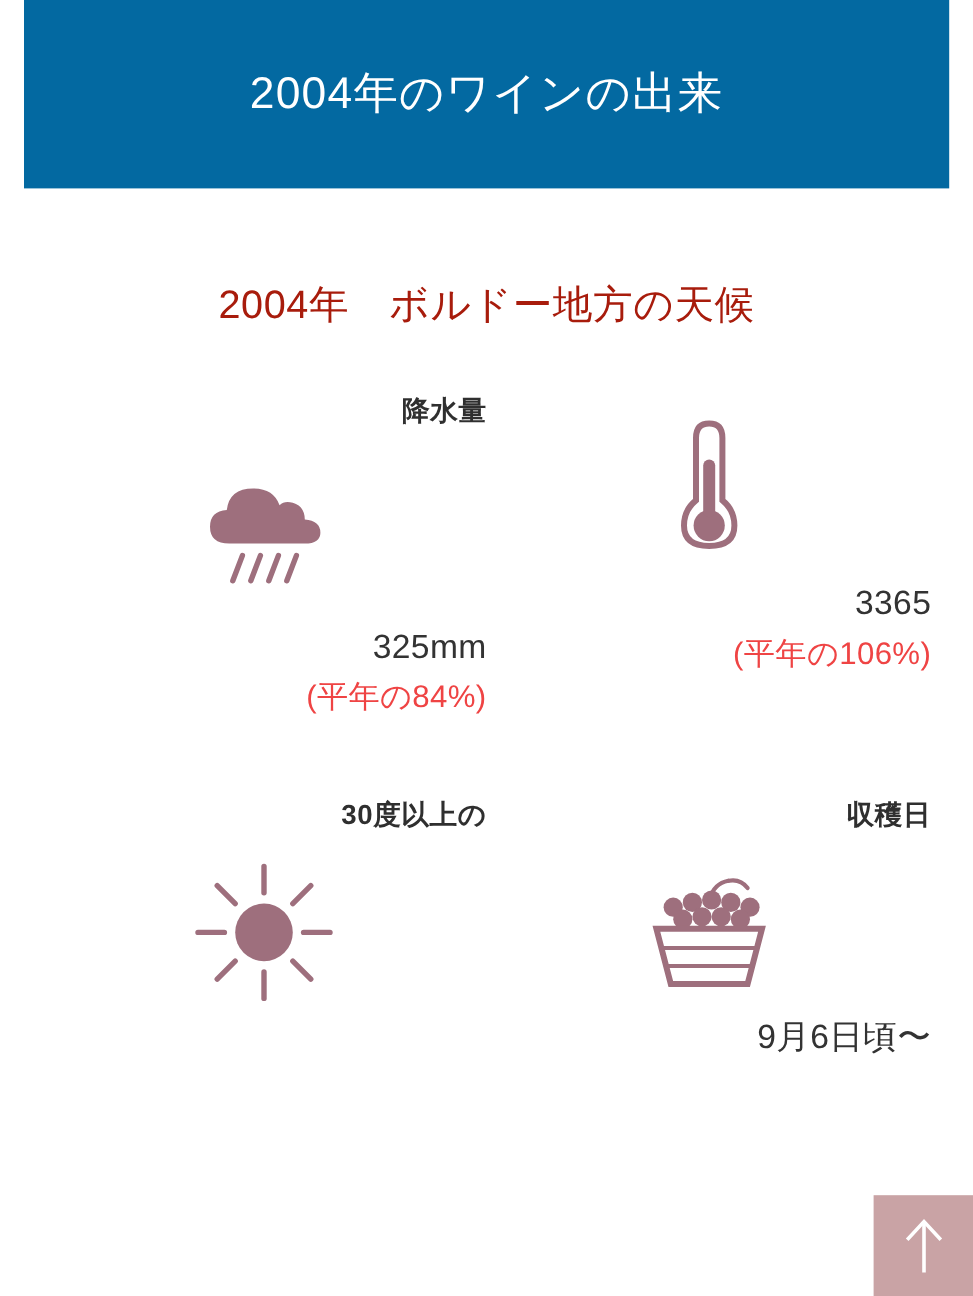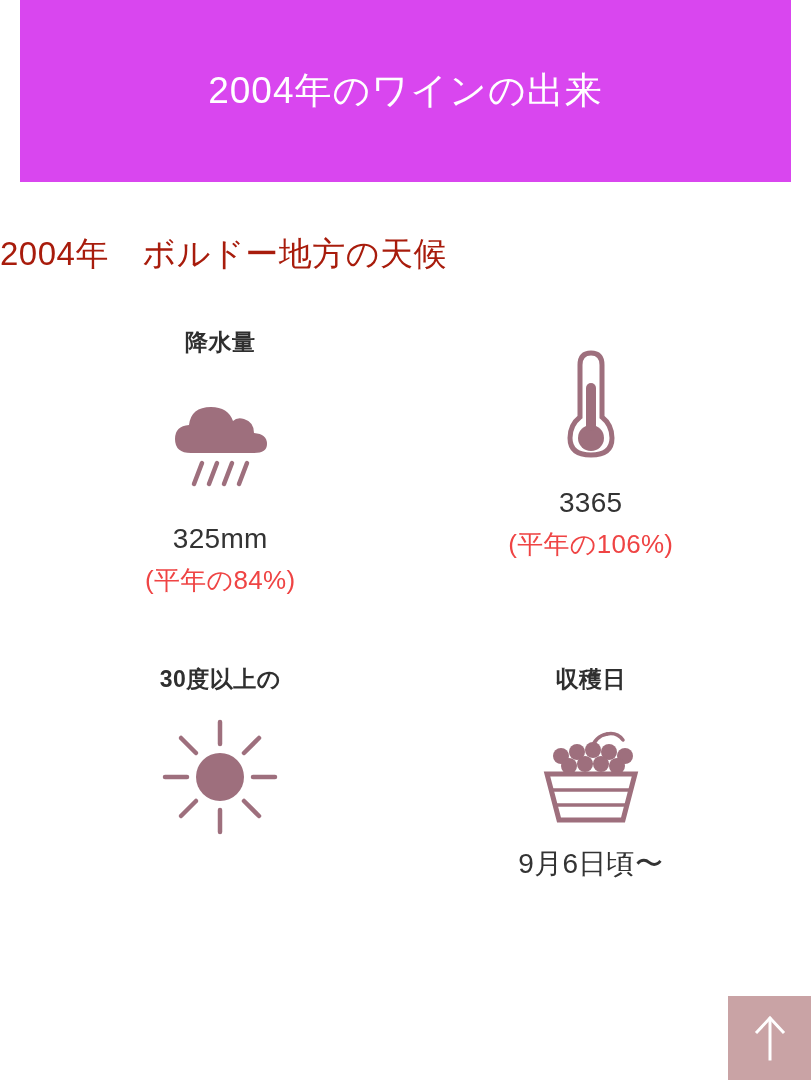"2004年のワインの出来" .header-band { background: #d946ef -> #0369a1; height: 182px -> 157px }
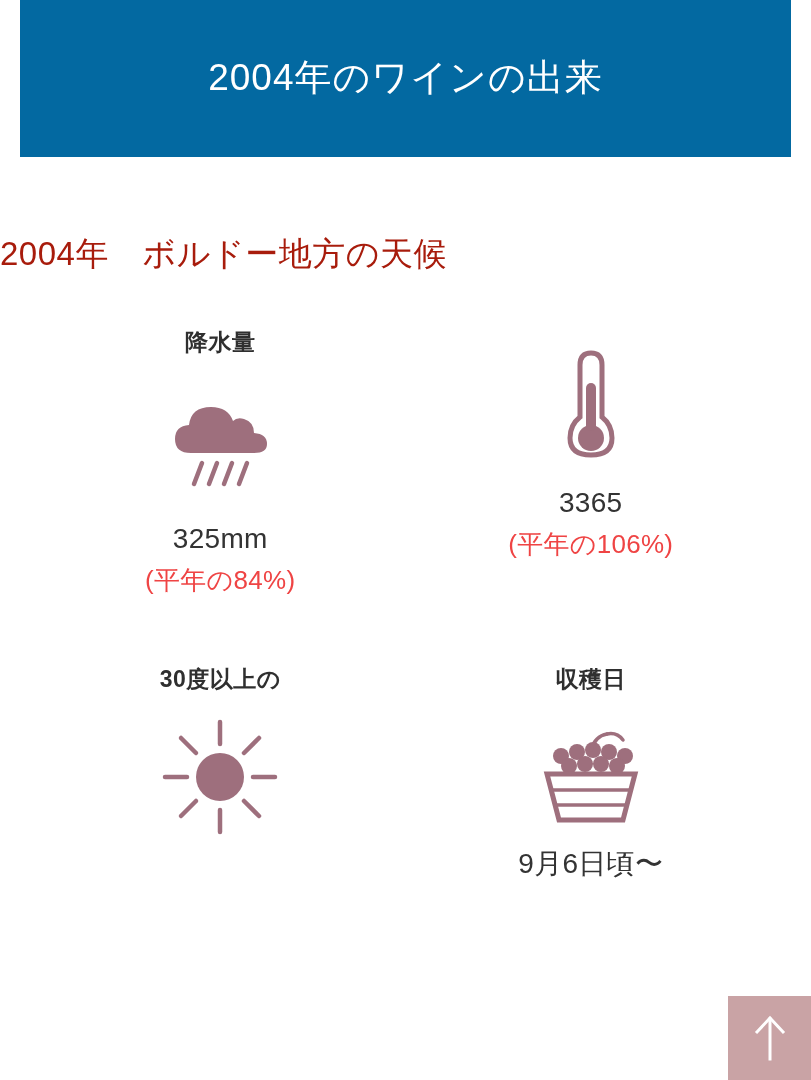"2004年 ボルドー地方の天候" .section-heading { text-align: left -> center }
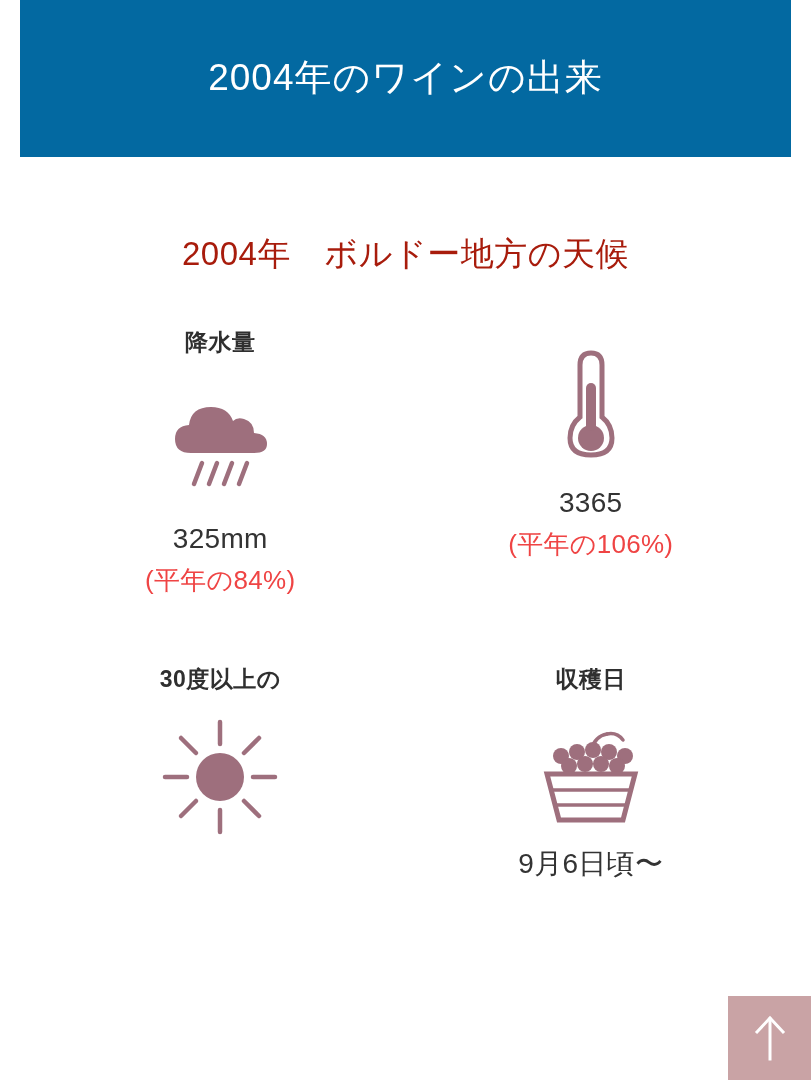"降水量" .metric { text-align: center -> right }
